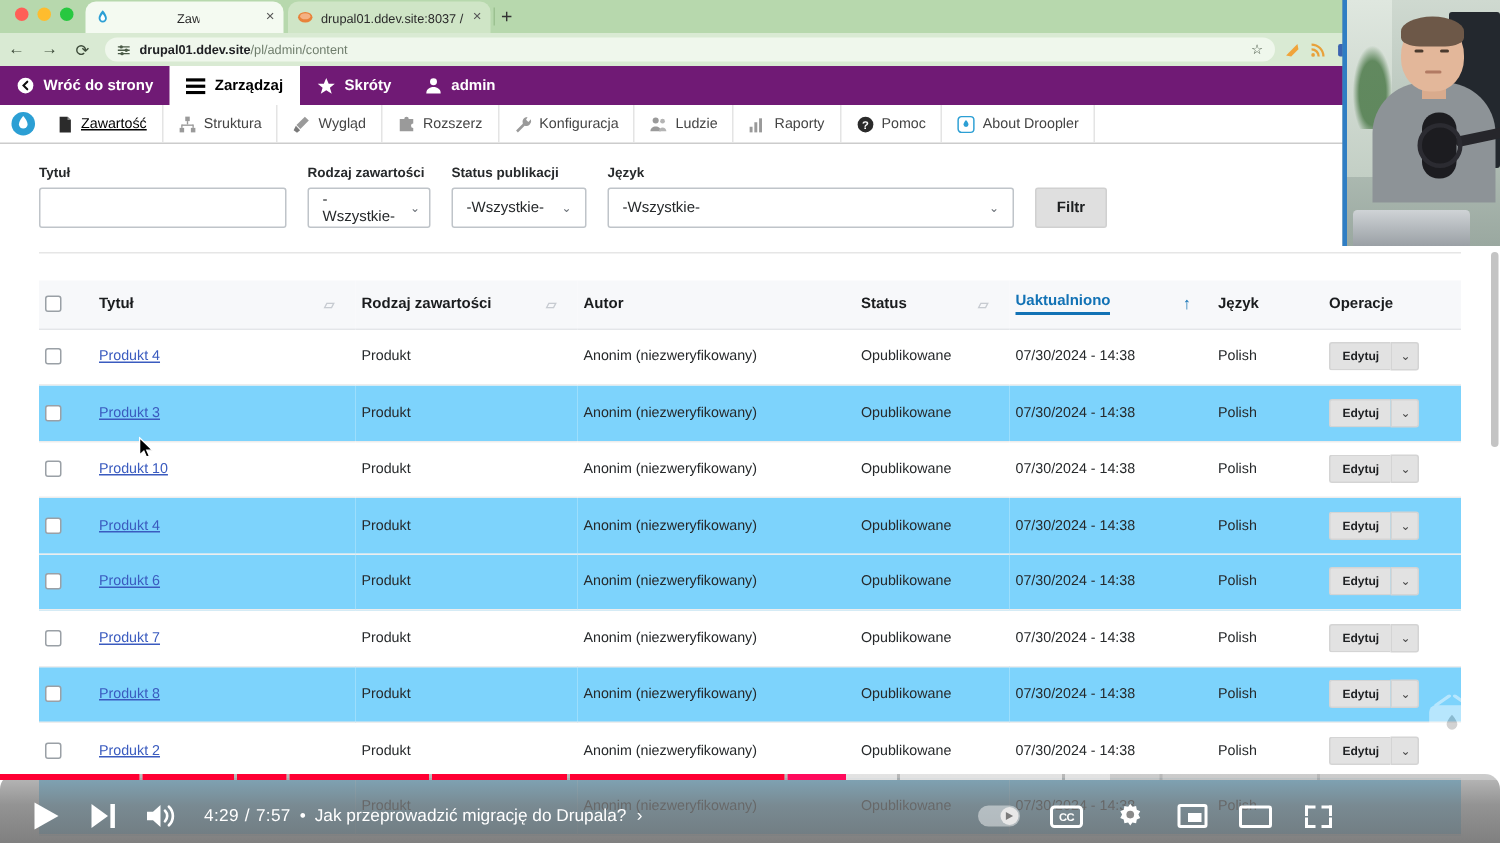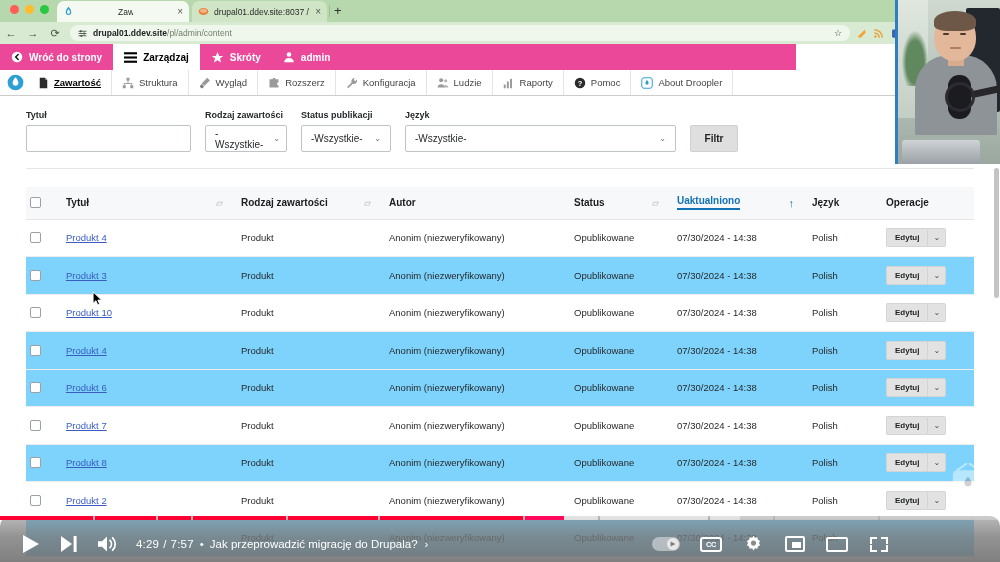"Wróć do strony" .dp-toolbar { background: #ec4899 -> #701a75; width: 796px -> 1000px }
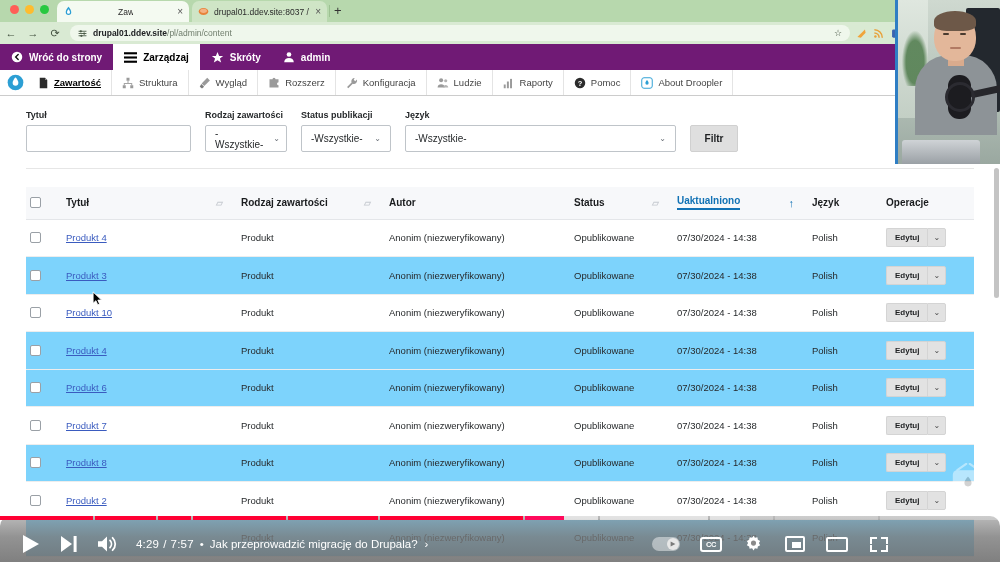"Zawartość" .dp-tab.sel { font-weight: bold -> normal }
